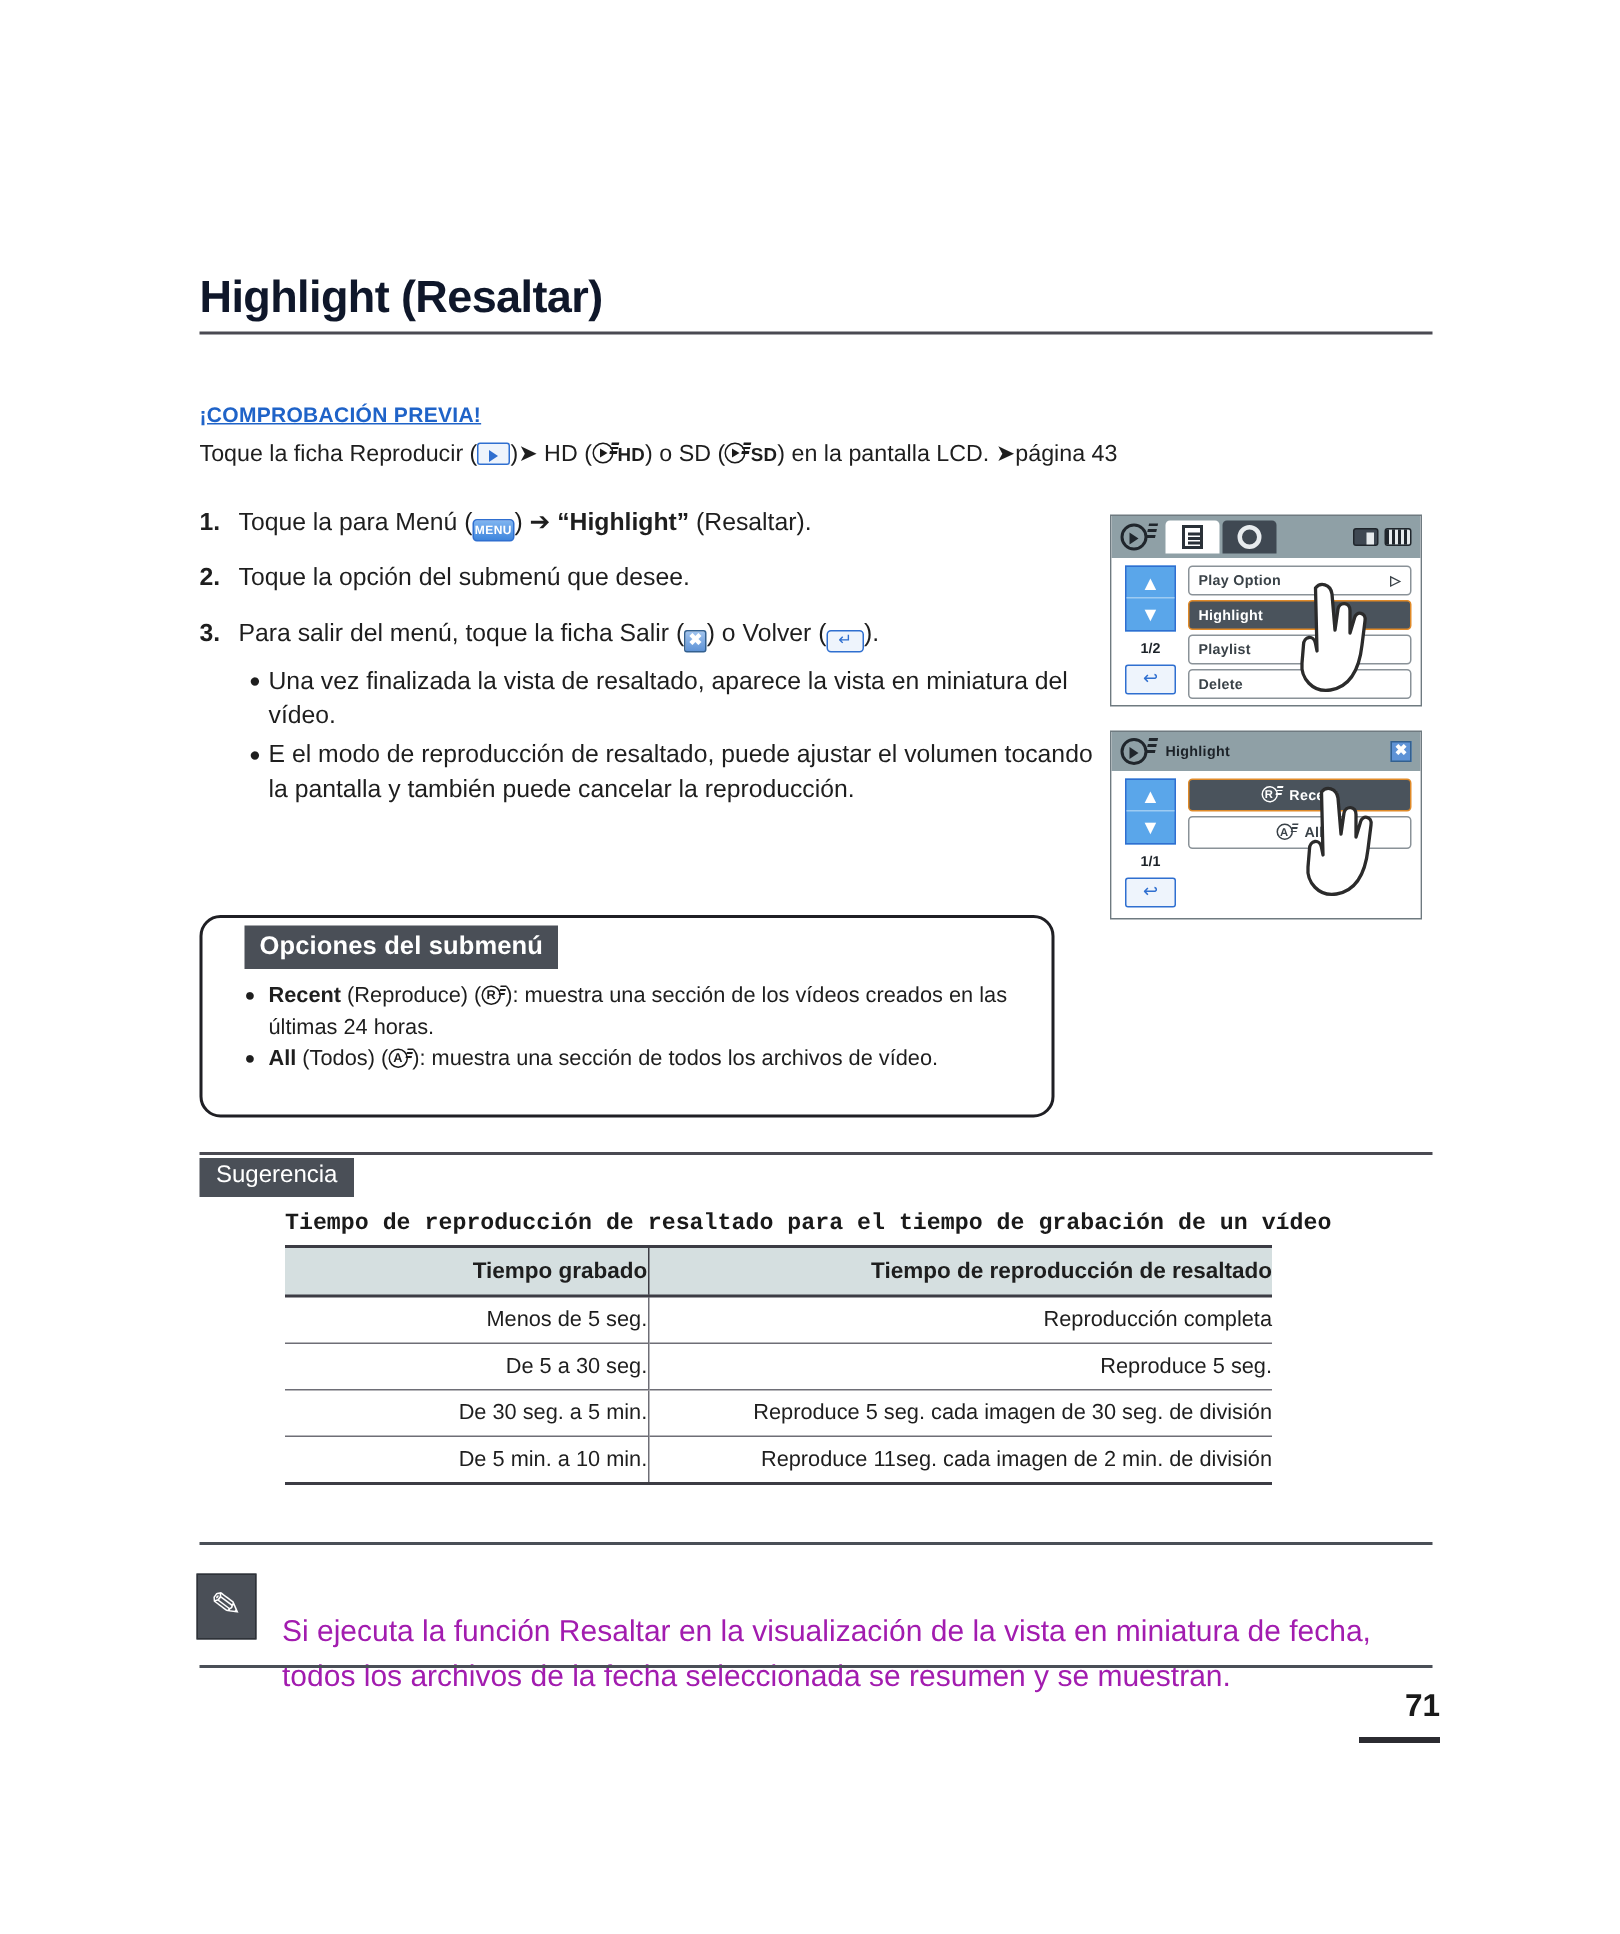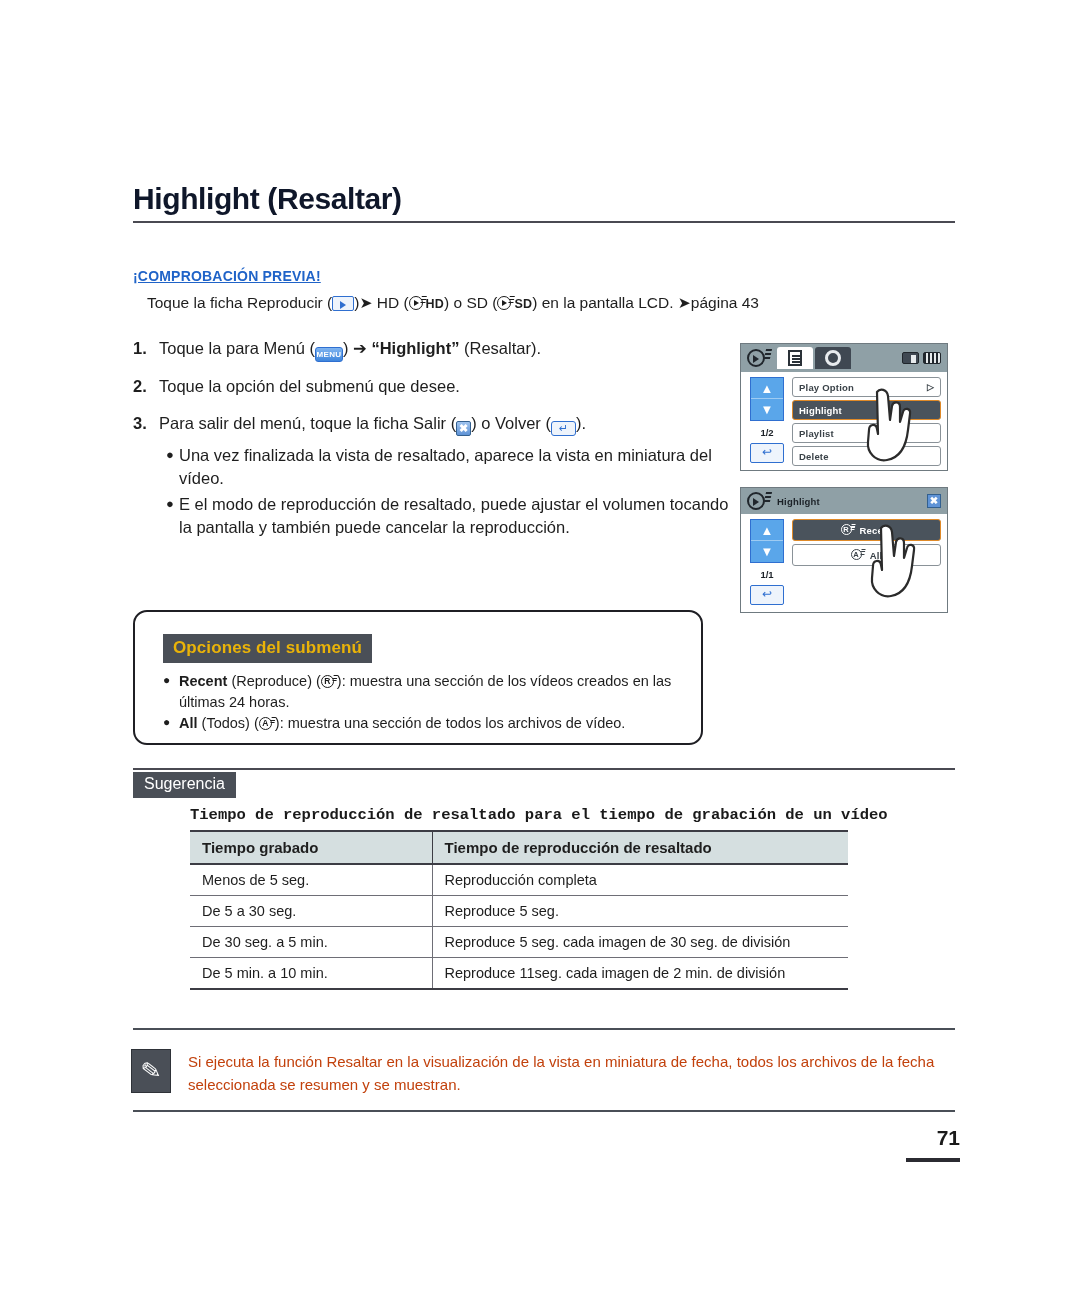"Toque la ficha Reproducir (" .precheck-line { left: 147px -> 133px }
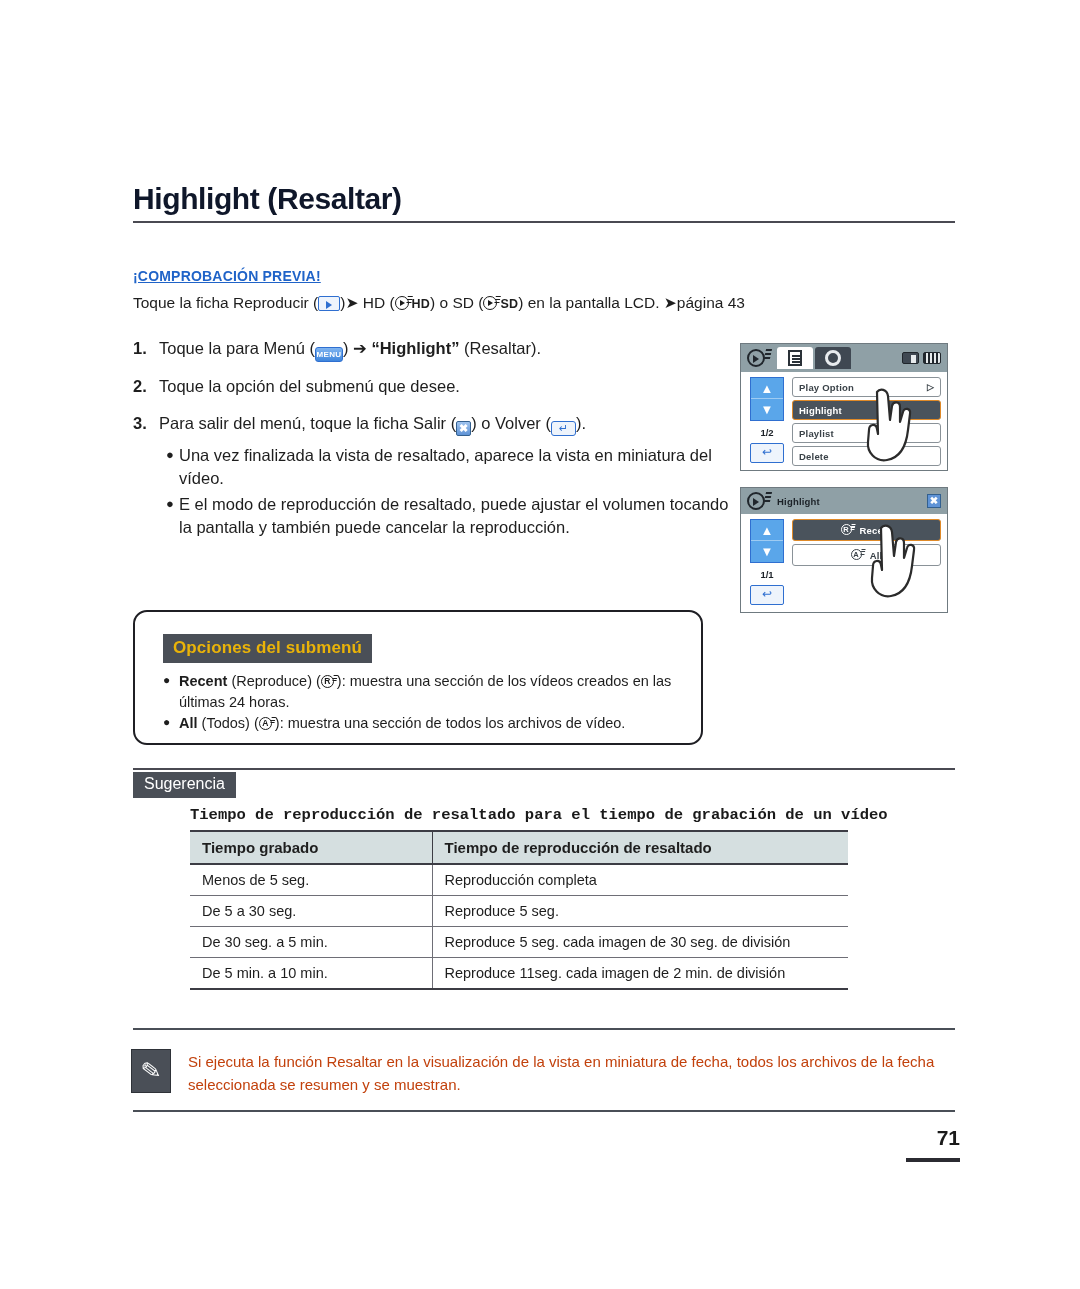"Opciones del submenú" .submenu-head { color: #eab308 -> #ffffff; margin: 22px 0 0 28px -> 5px 0 0 28px }
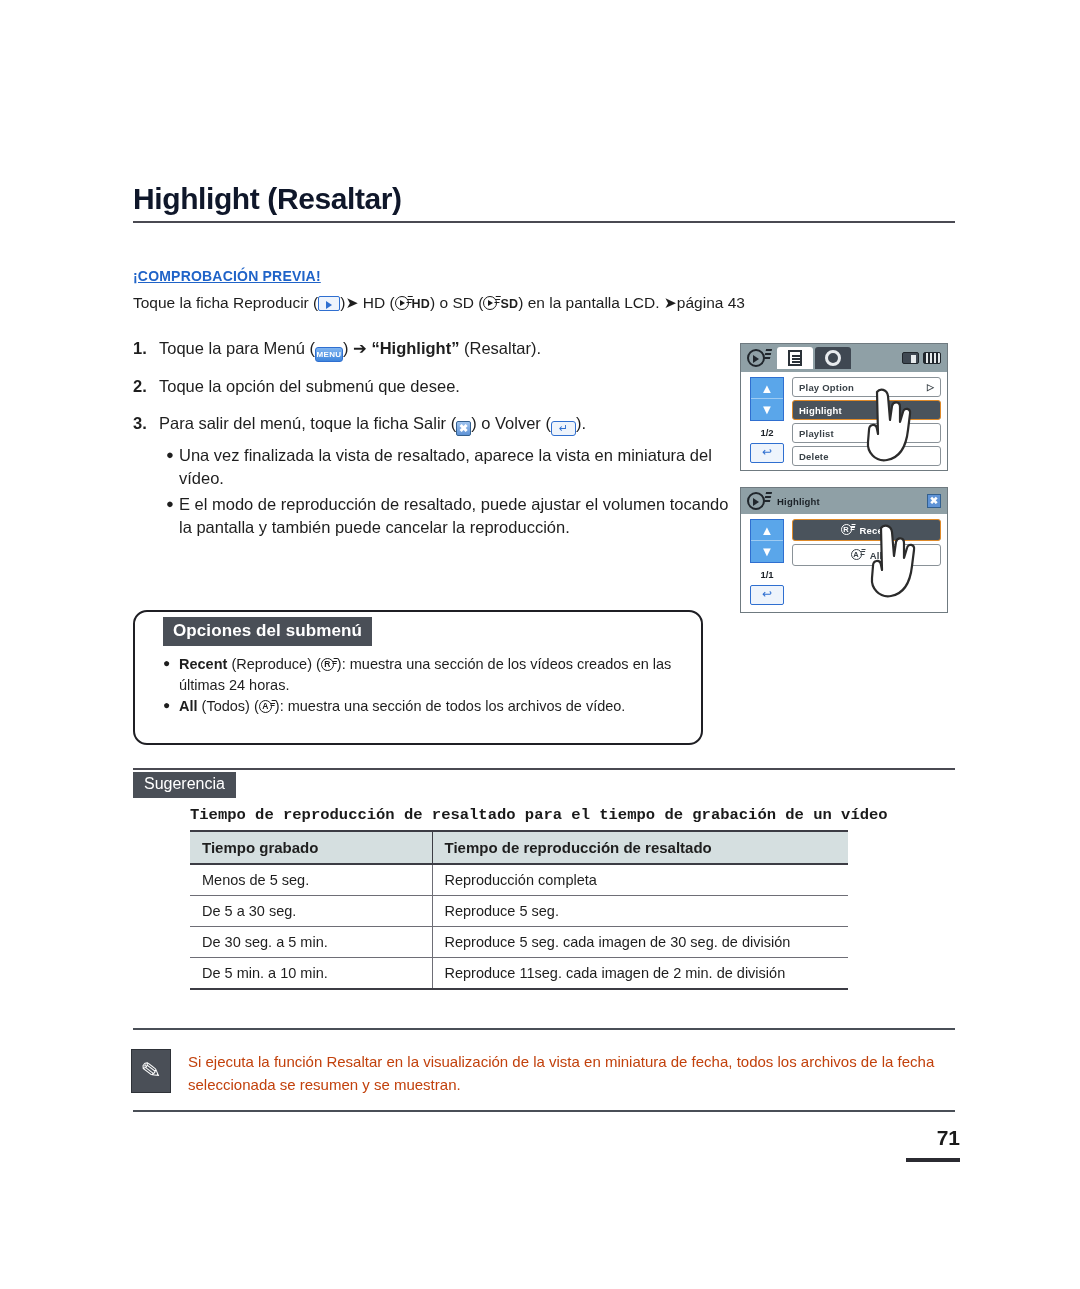"Tiempo grabado" .tbl th, .tbl td { text-align: left -> right }
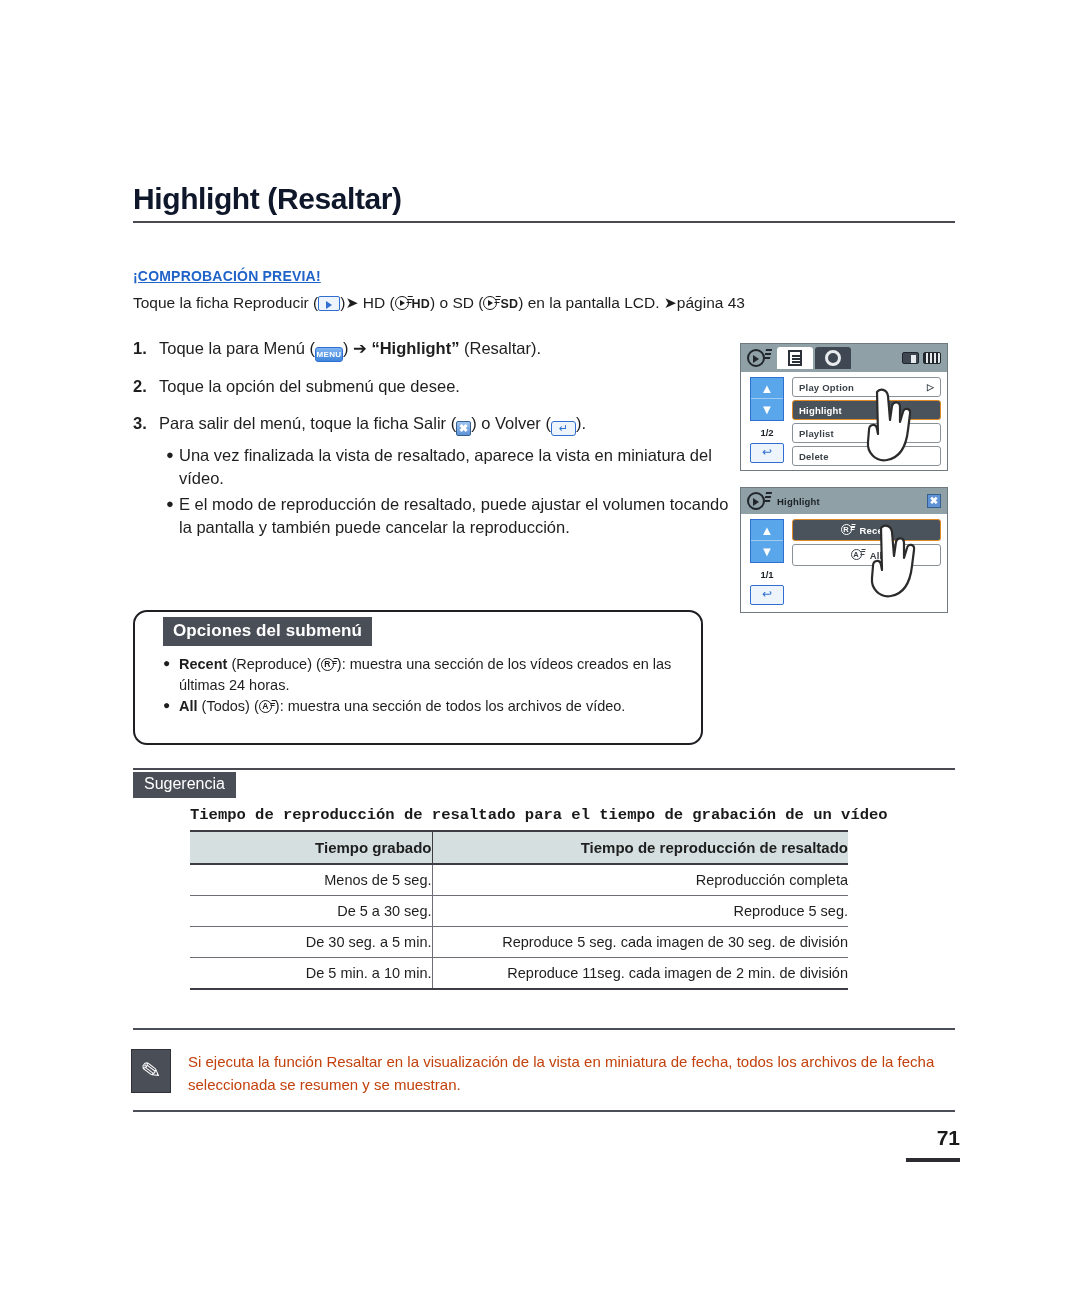"Si ejecuta la función Resaltar" .note-text { color: #c2410c -> #a21caf; font-size: 15px -> 20px; top: 1051px -> 1073px }
